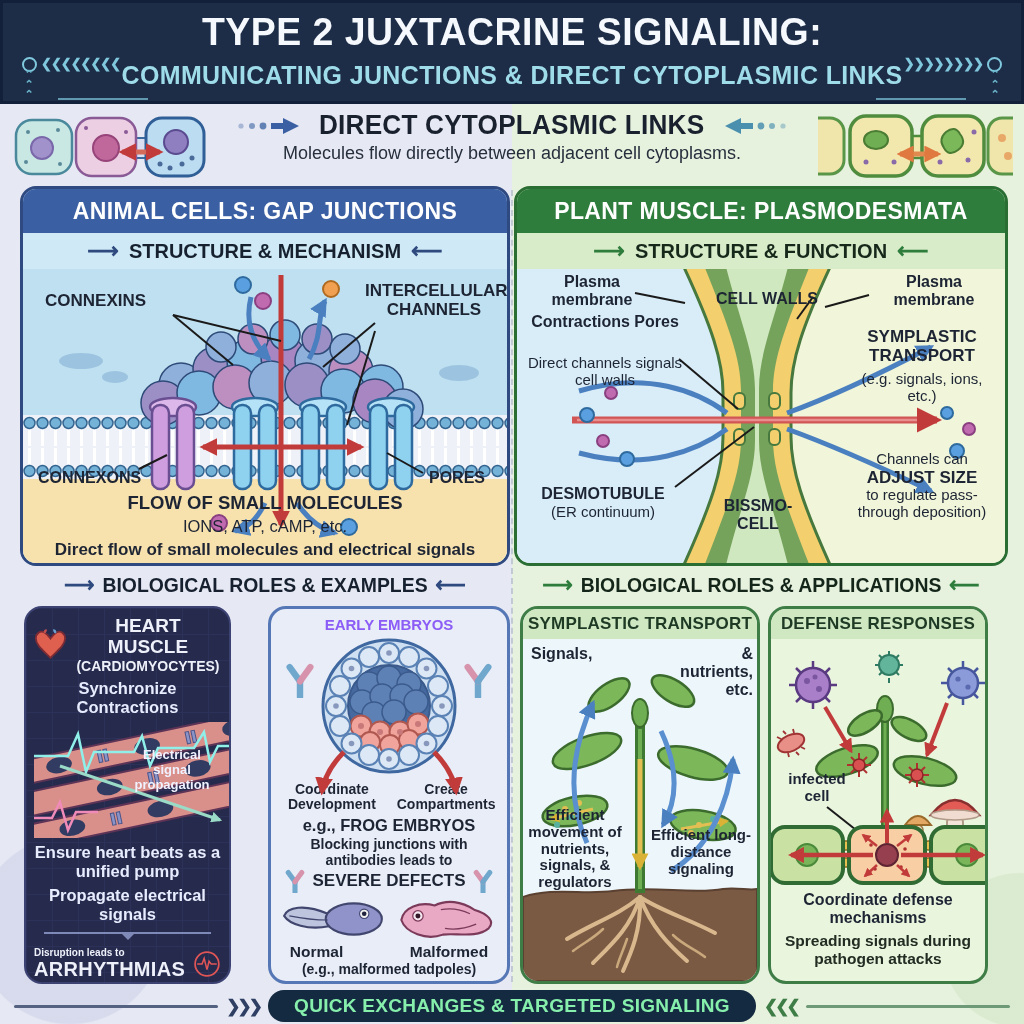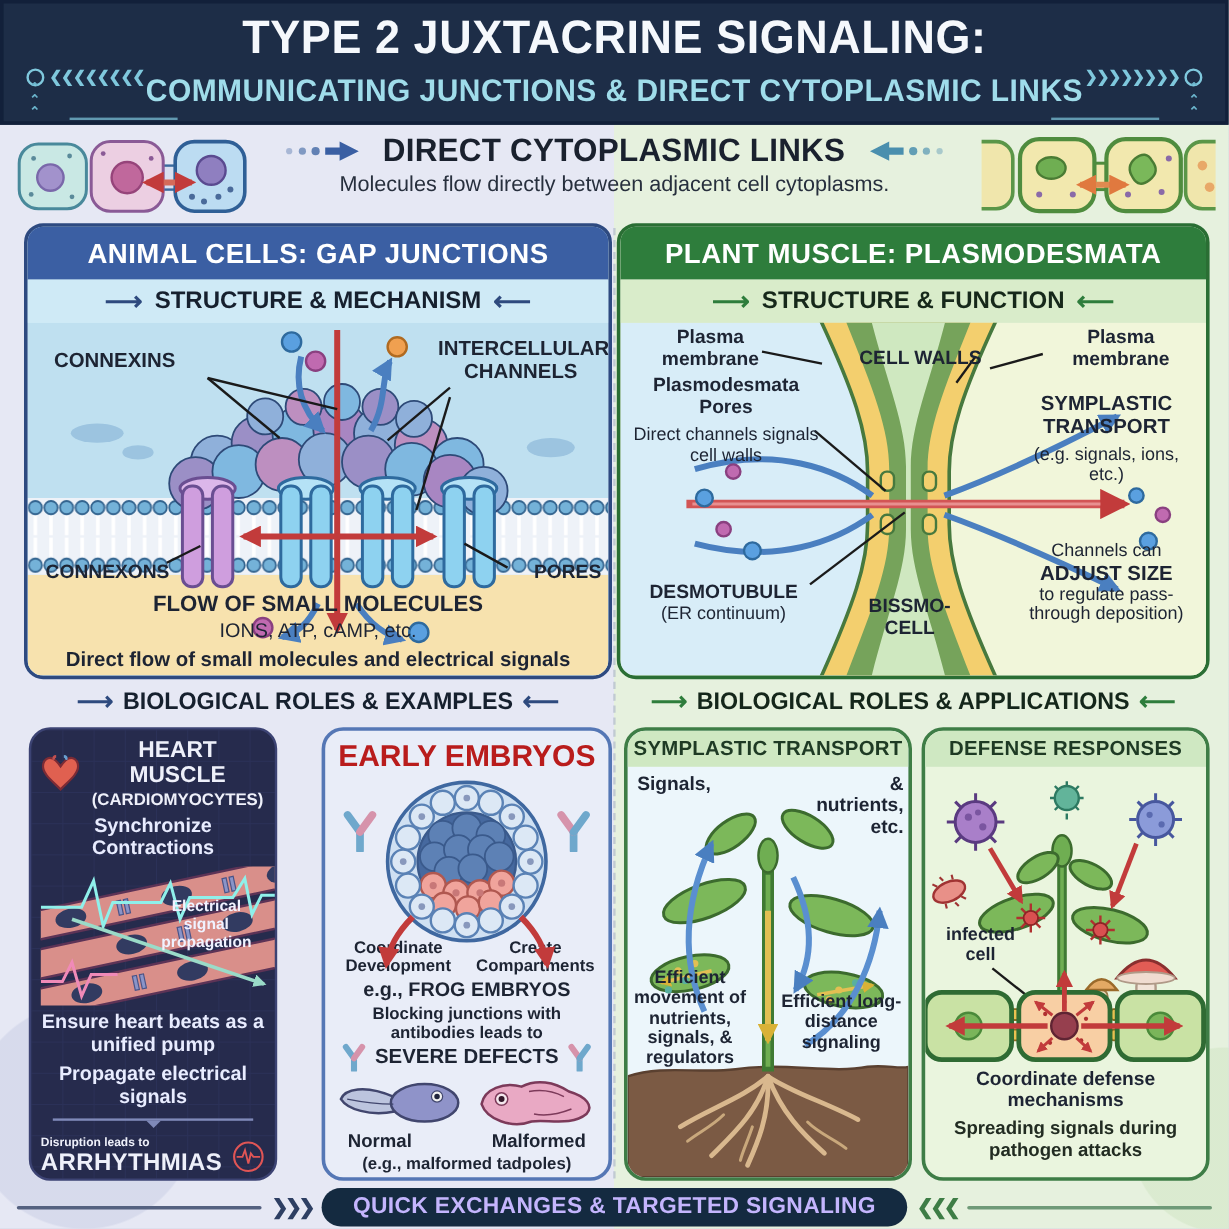"Plasmodesmata Pores" div.lbl { text: Plasmodesmata -> Contractions }
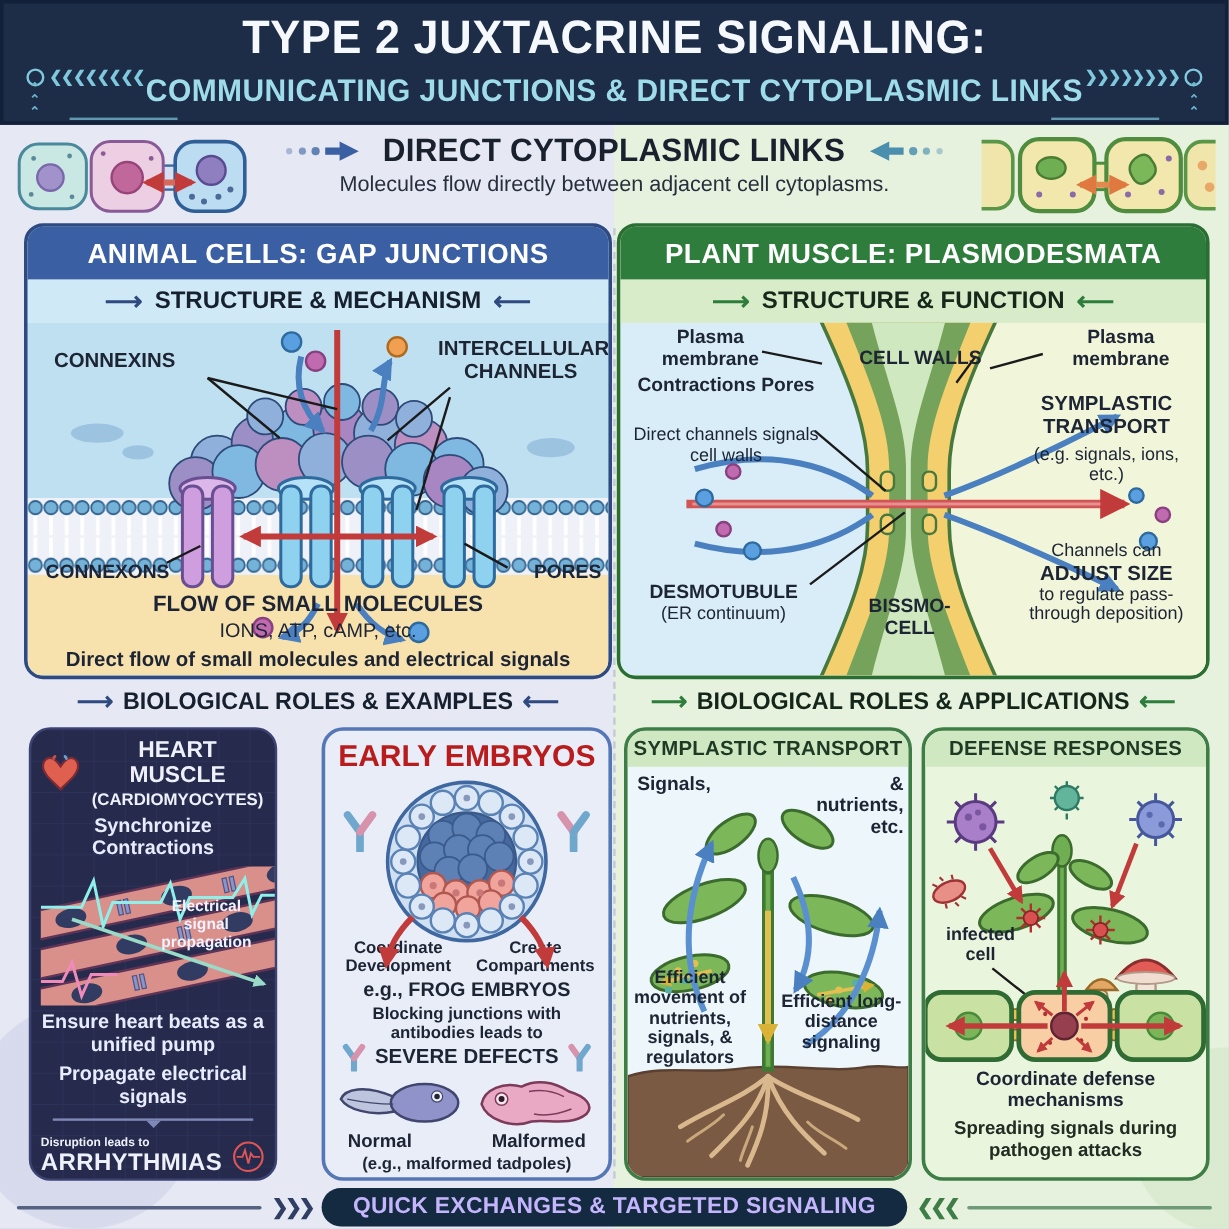"PORES" div.lbl { right: 6px -> 22px }
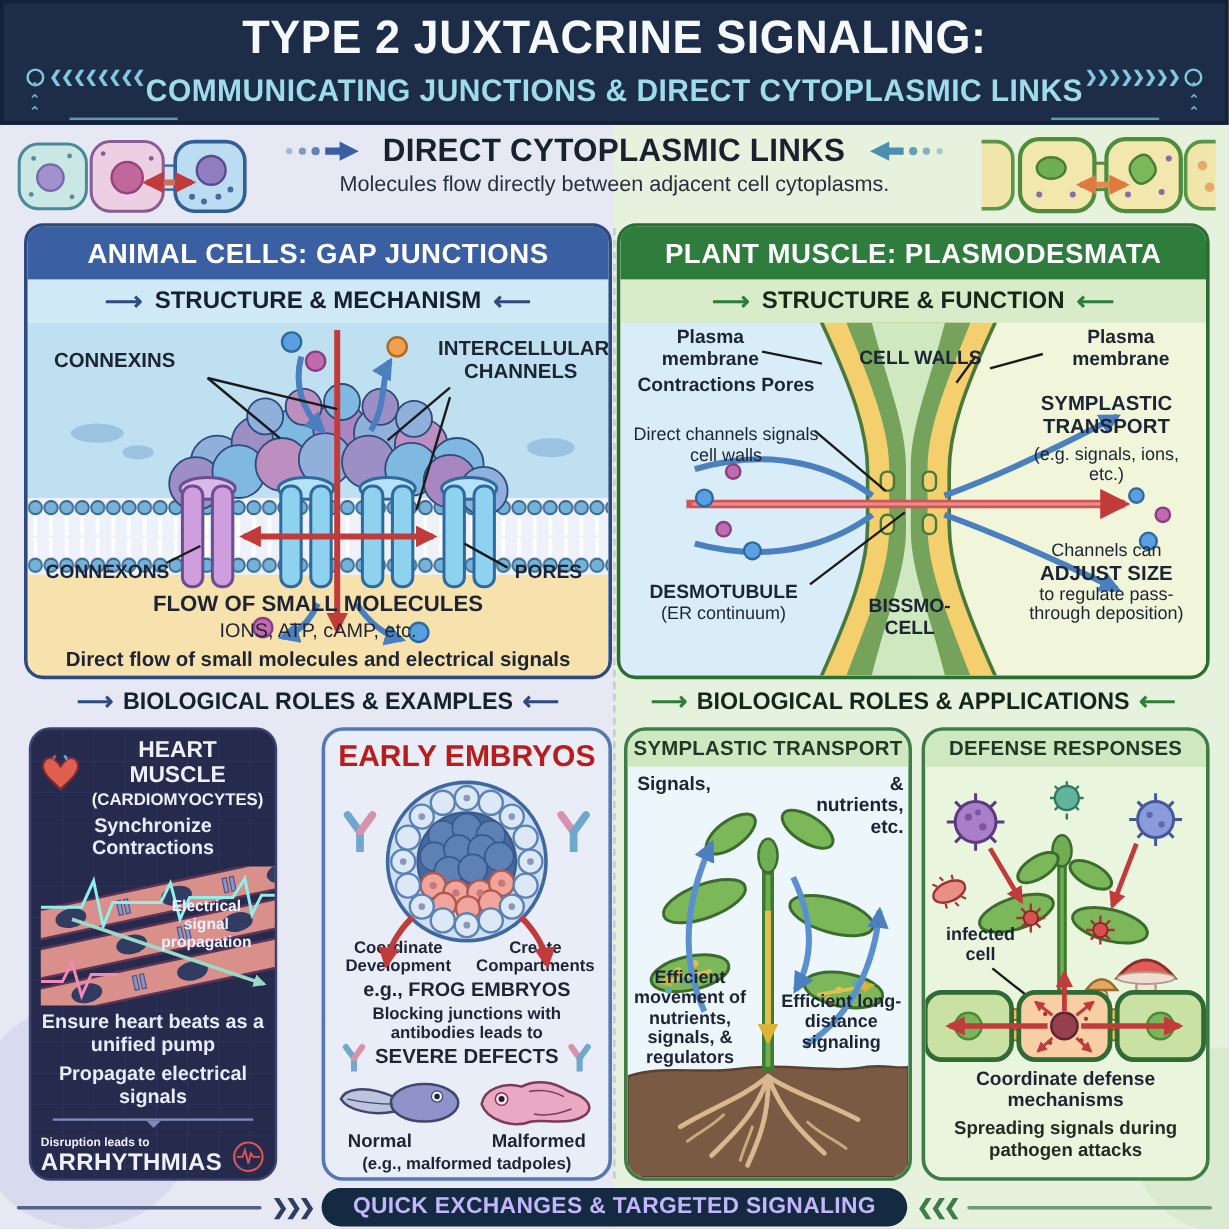"EARLY EMBRYOS" .e-title { color: #b91c1c -> #8b5cf6; font-size: 25px -> 15px }
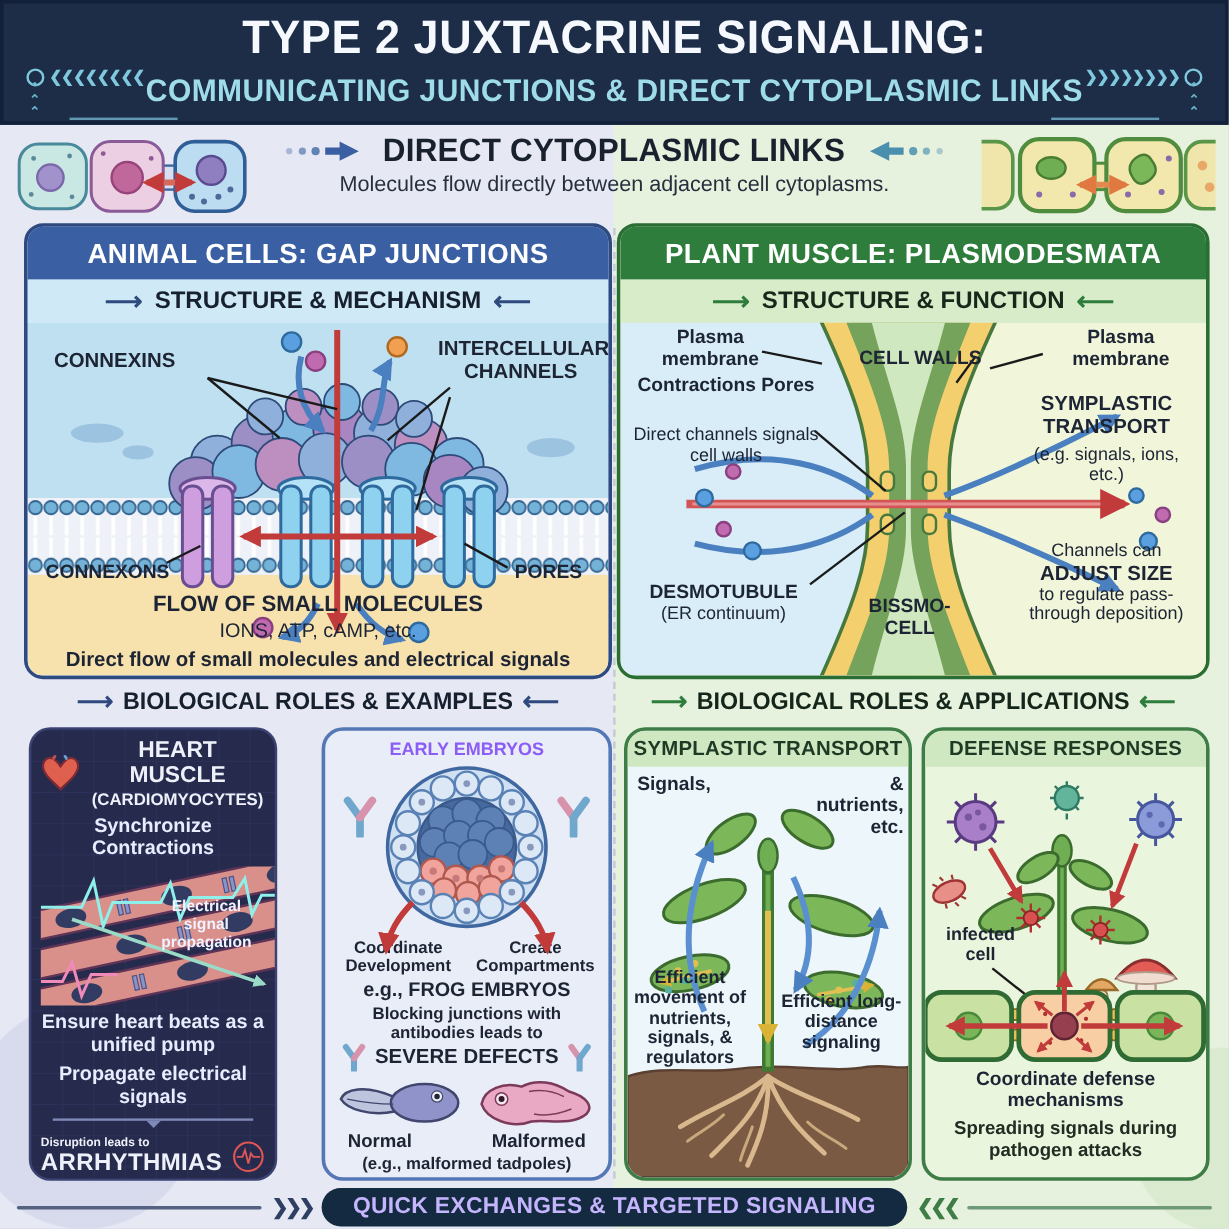"DEFENSE RESPONSES" .card-def { width: 240px -> 220px }
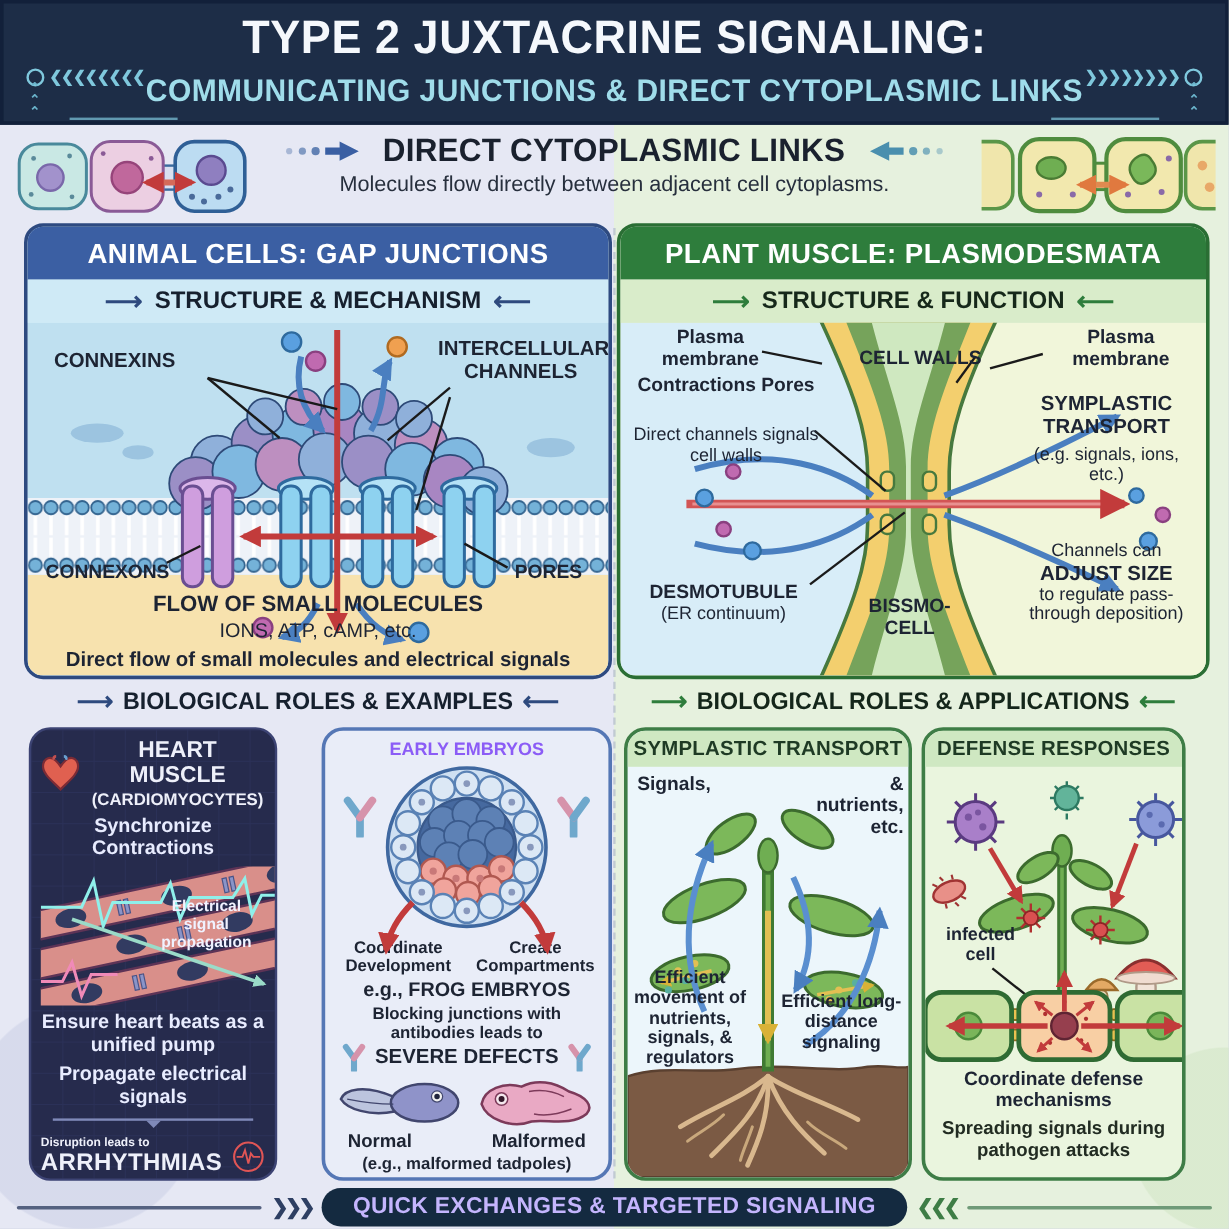"QUICK EXCHANGES & TARGETED SIGNALING" .f-pill { color: #c4b5fd -> #86efac }
